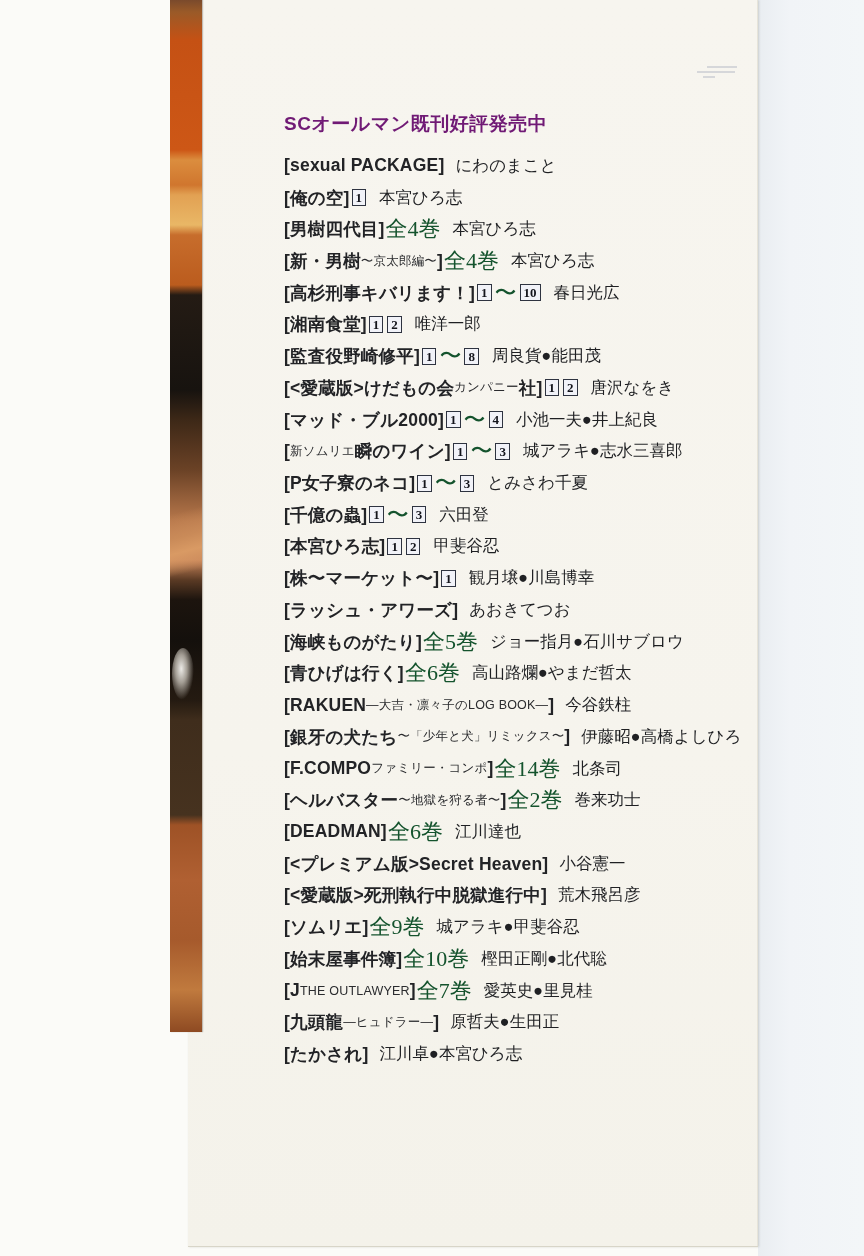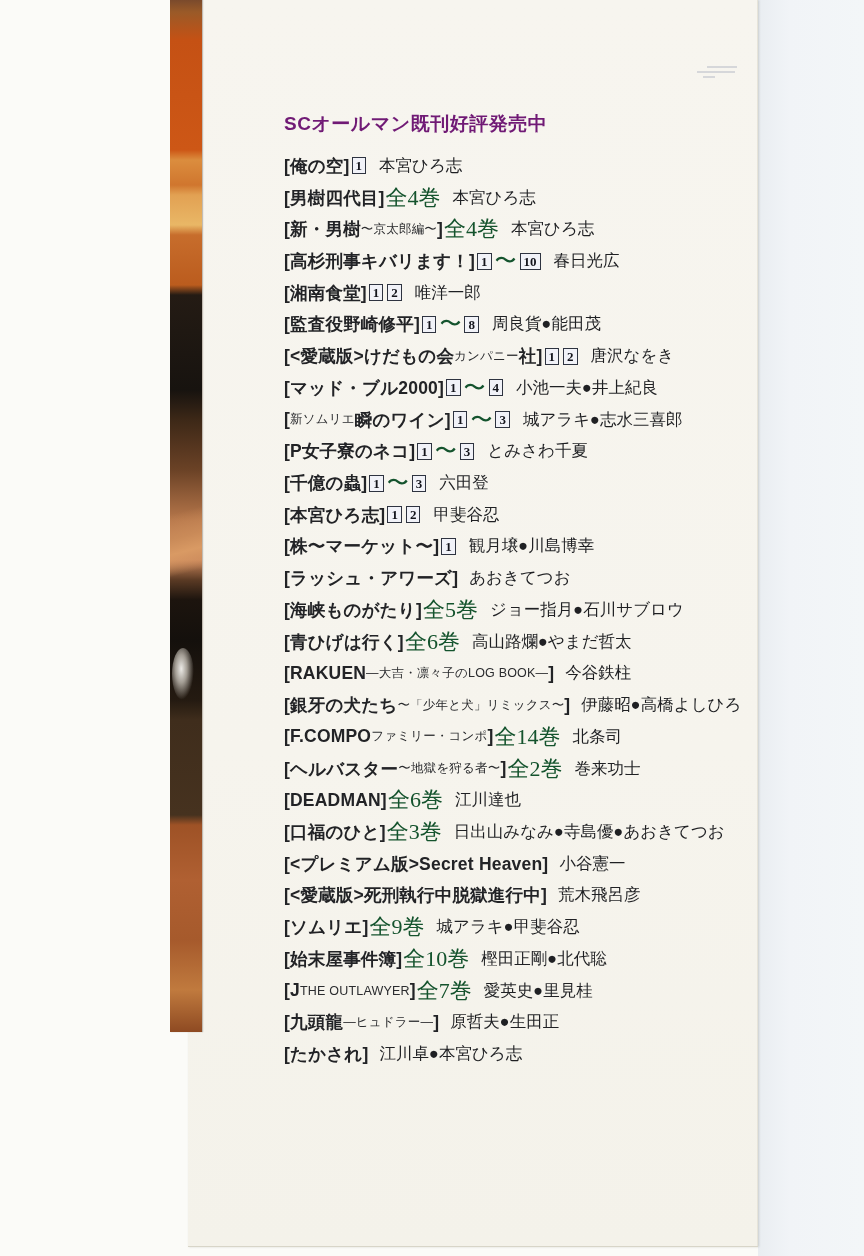"[sexual PACKAGE]" div.row { html: none -> <div> <span>[sexual PACKAGE]</span> <span>にわのまこと</span> </div> }
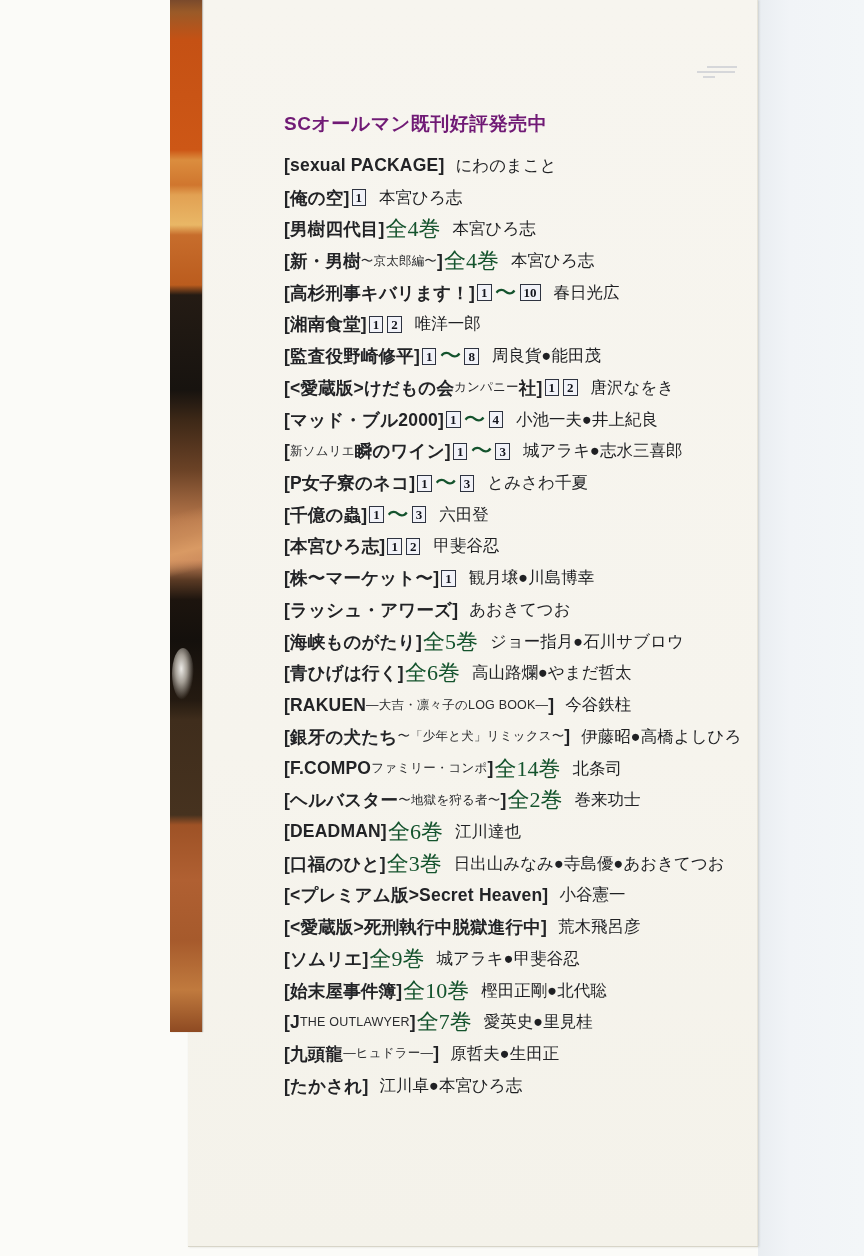"[口福のひと]" div.row { html: <div> <span>[口福のひと]</span> <span>全3巻</span> <span>日出山みなみ●寺島優●あおきてつお</span> </div> -> none }
